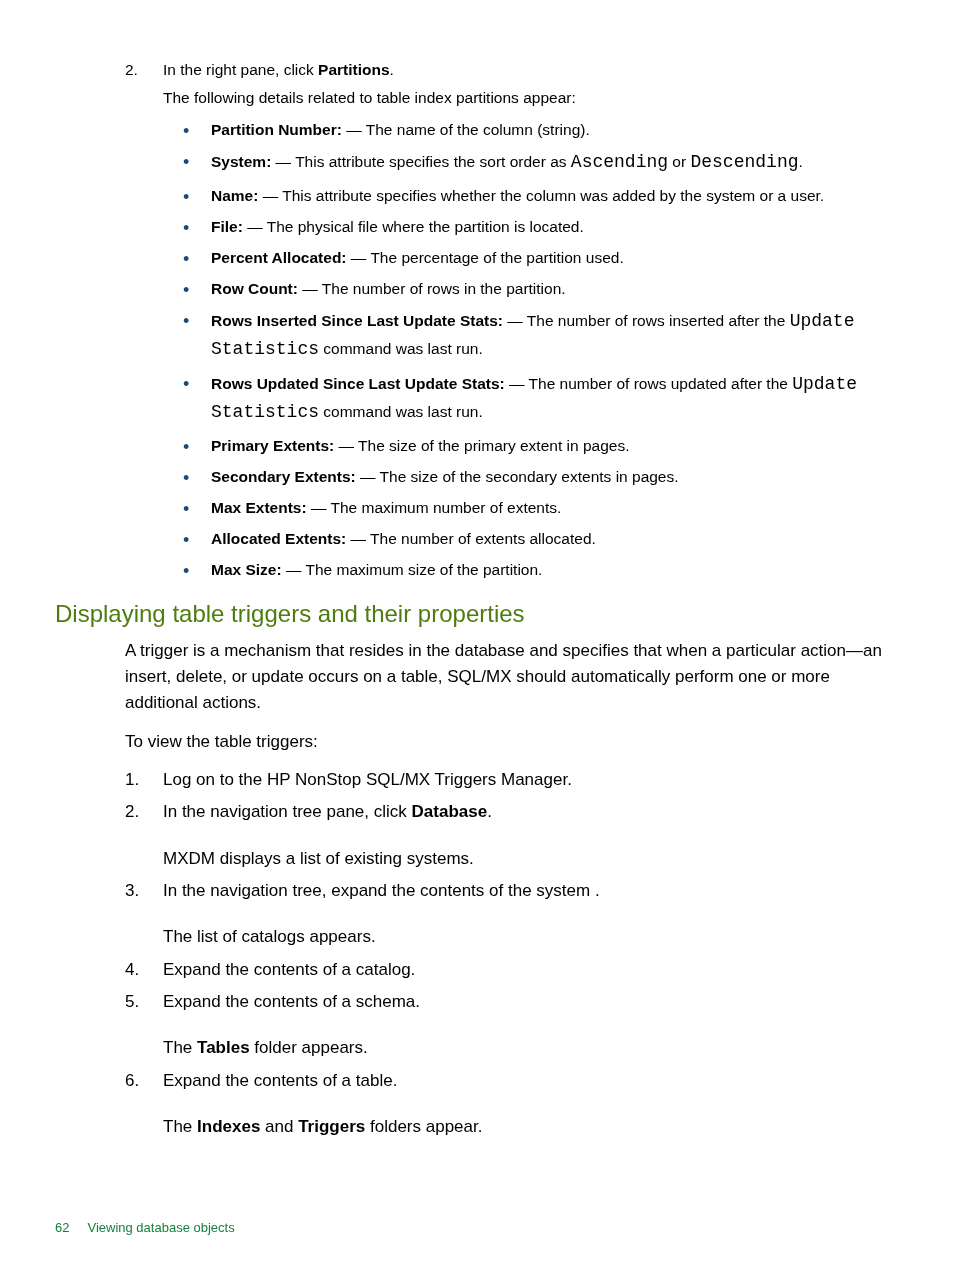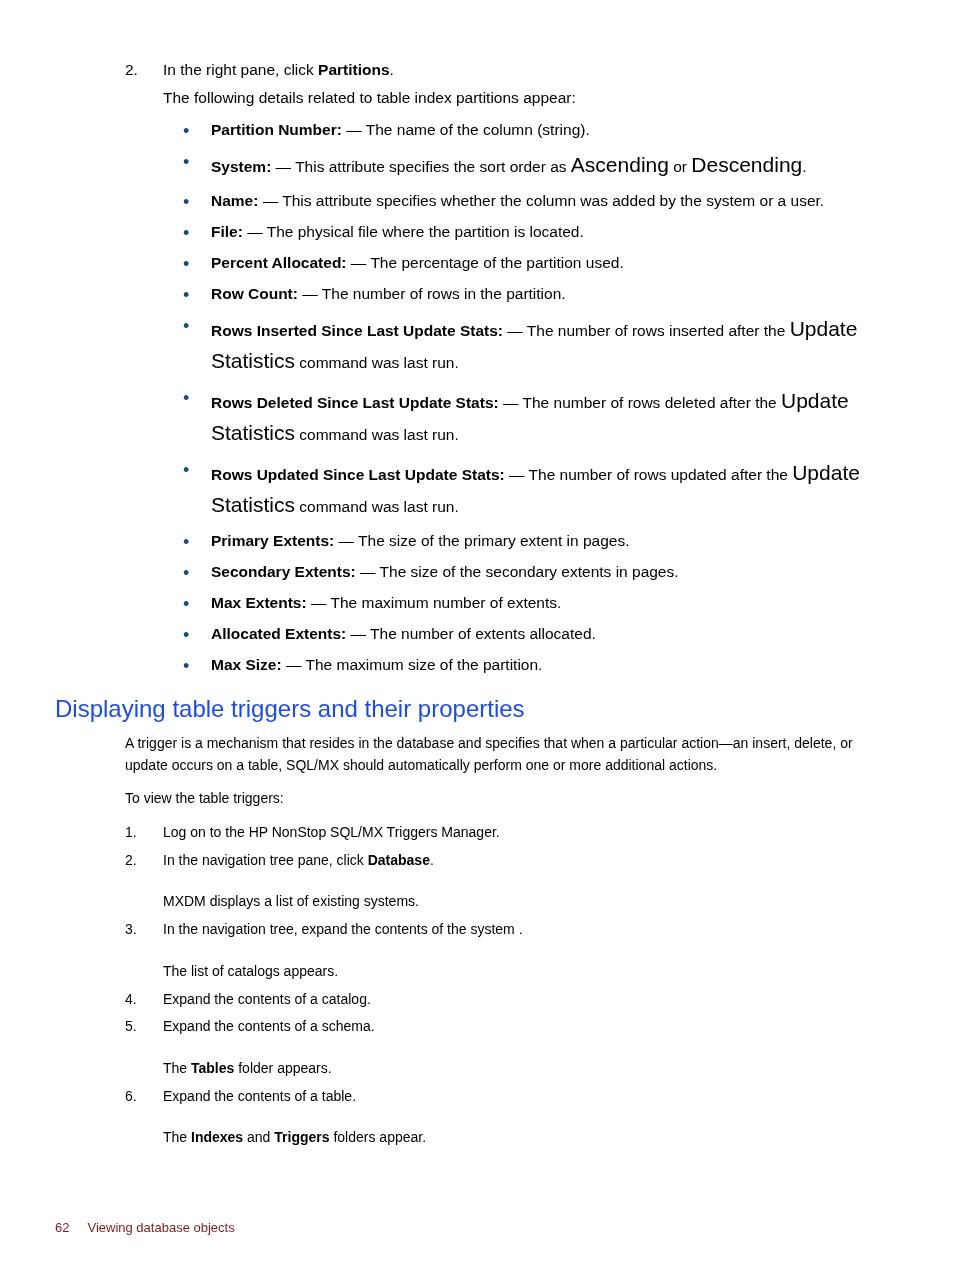"Ascending" .mono { font-family: Liberation Sans, sans-serif -> Liberation Mono, monospace; font-size: 21px -> 18px }
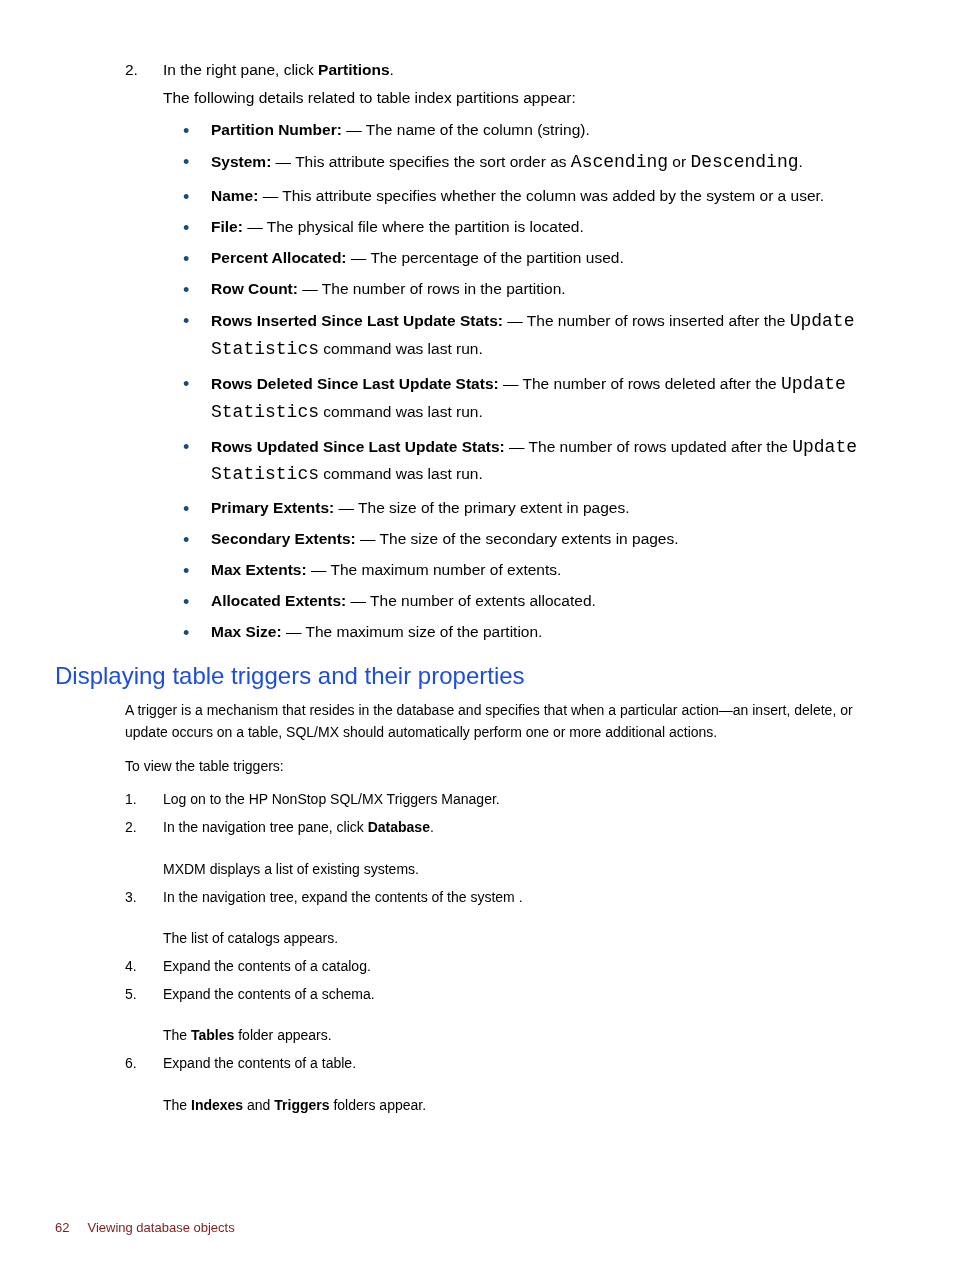"Rows Deleted Since Last Update" li { html: <li><span>Rows Deleted Since Last Update Stats:</span><span> — </span><span>The number of rows deleted after the </span><span>Update Statistics</span><span> command was last run.</span></li> -> none }
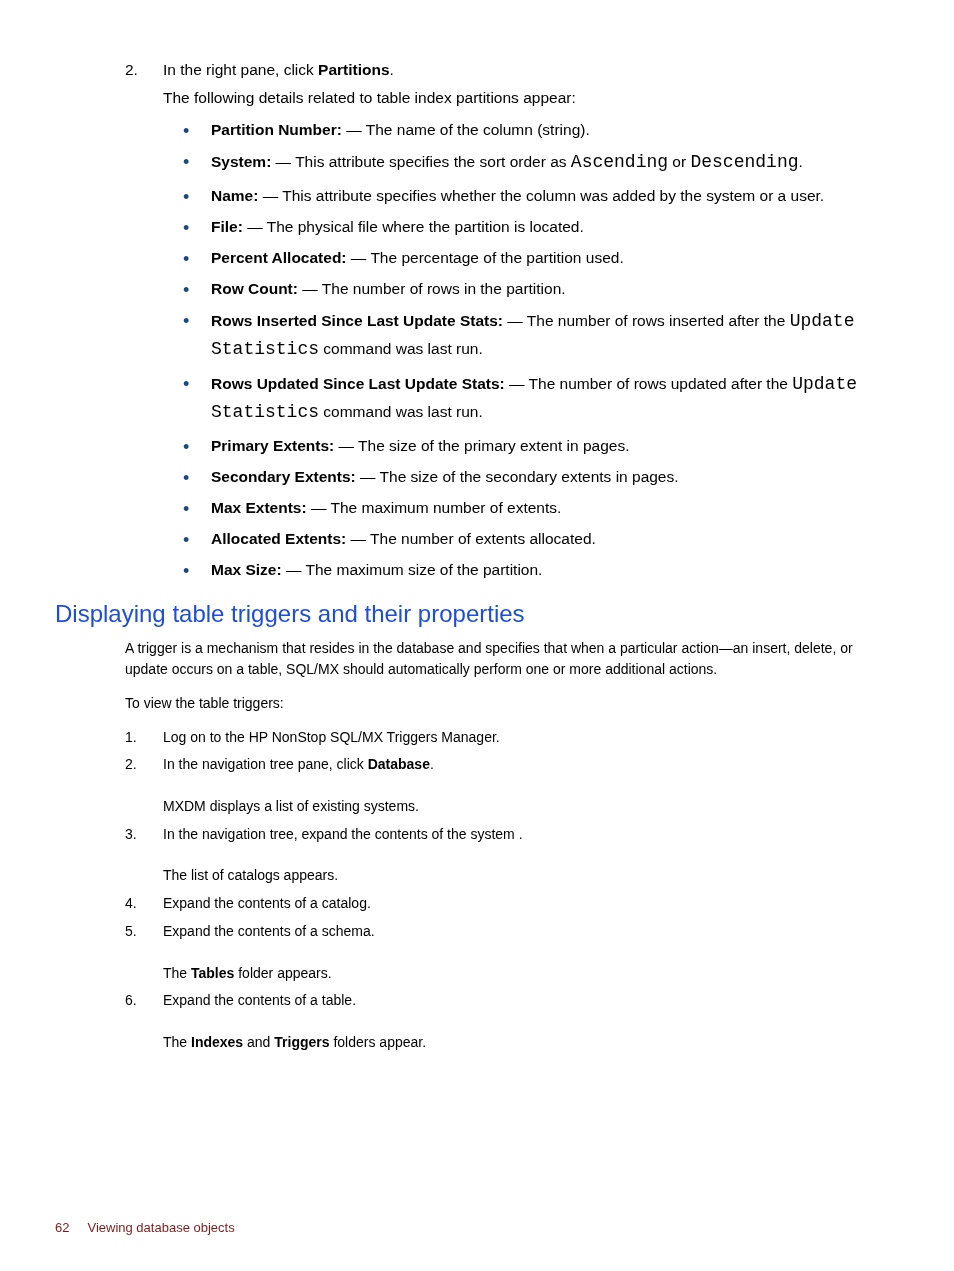"Displaying table triggers and their" h2.section-heading { color: #1d4ed8 -> #4d7c0f }
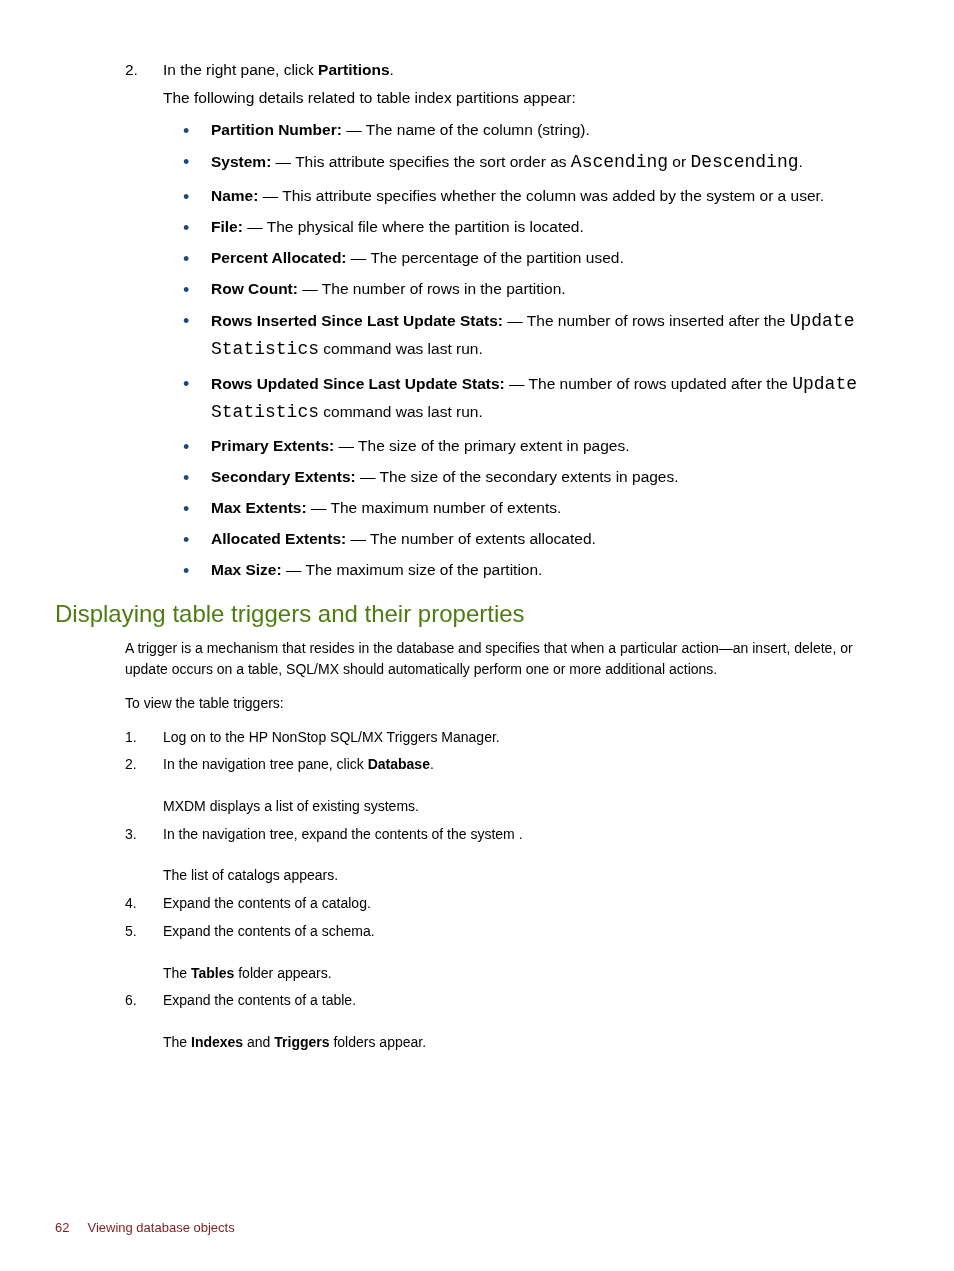"A trigger is a mechanism" .section-body { font-size: 14px -> 17px }
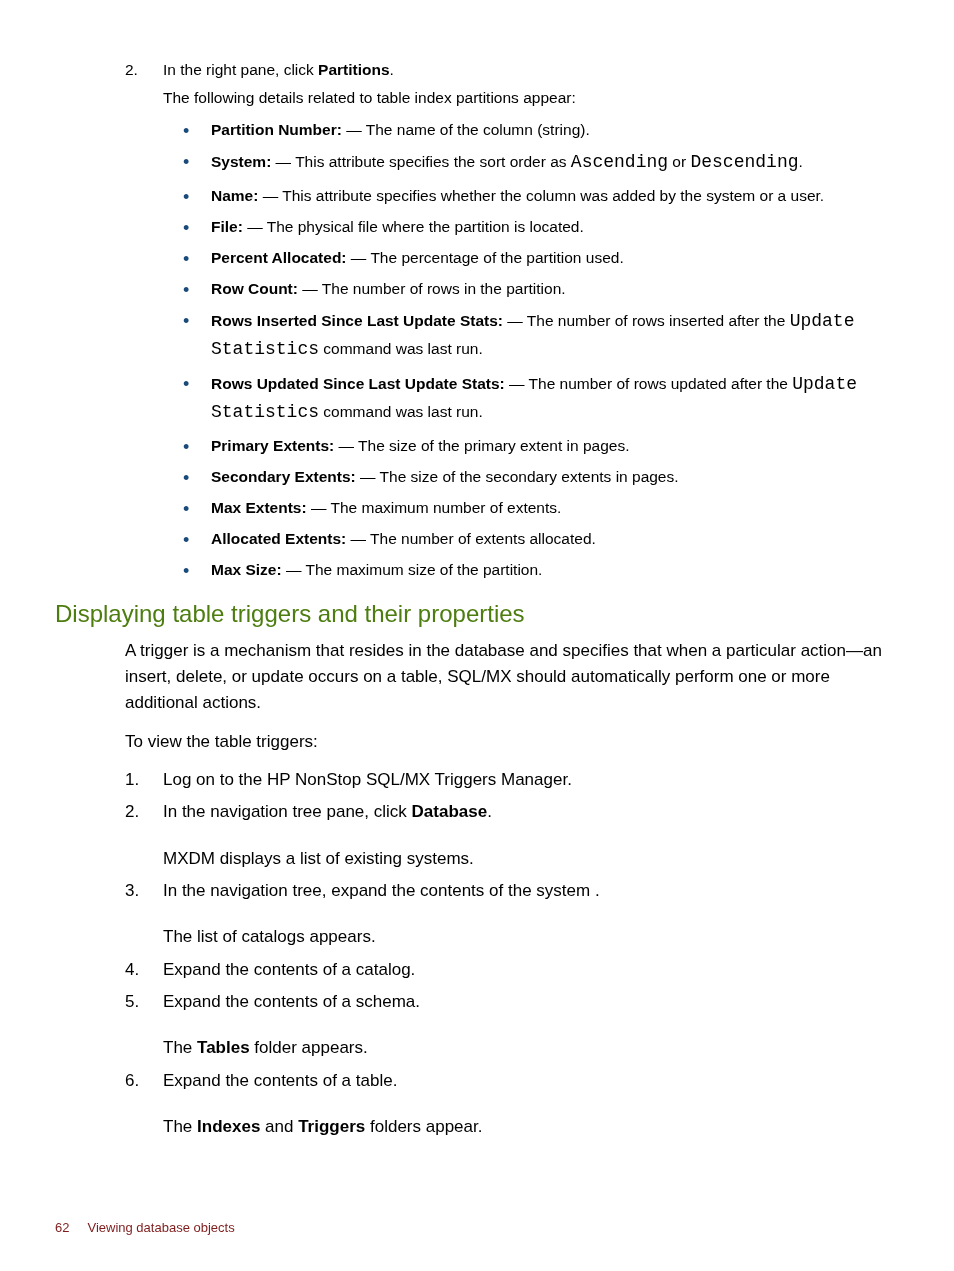"62 Viewing database objects" .footer { color: #7f1d1d -> #15803d }
